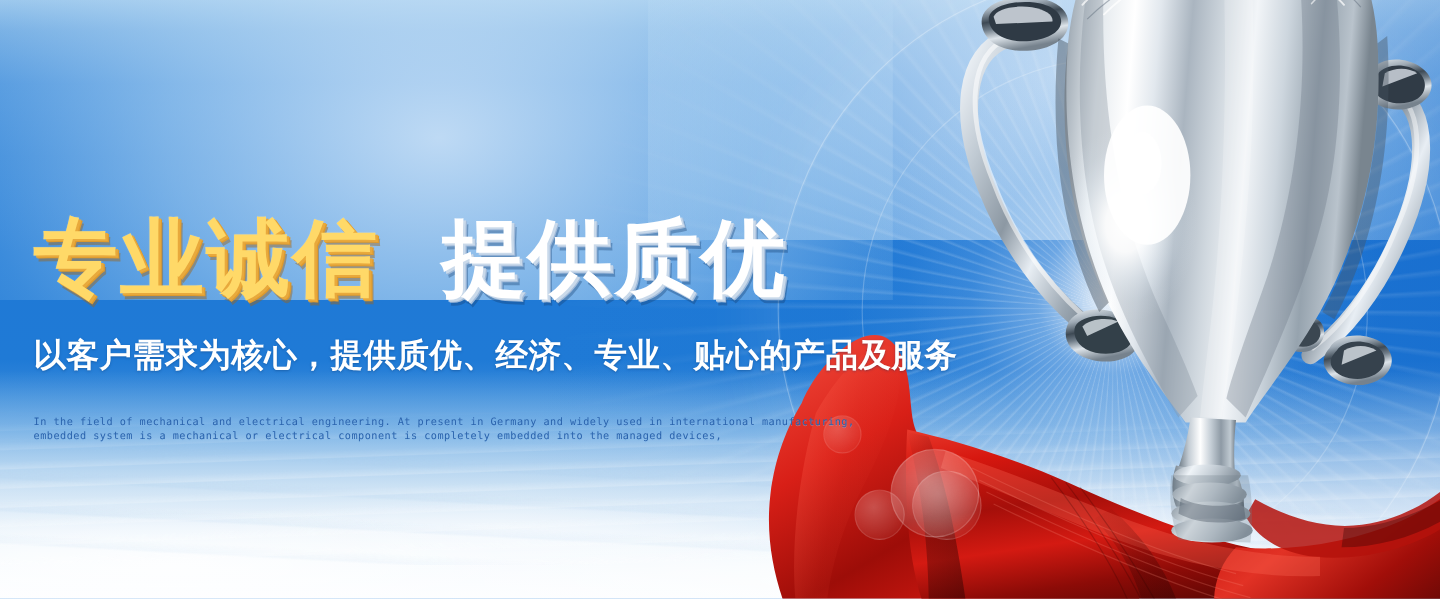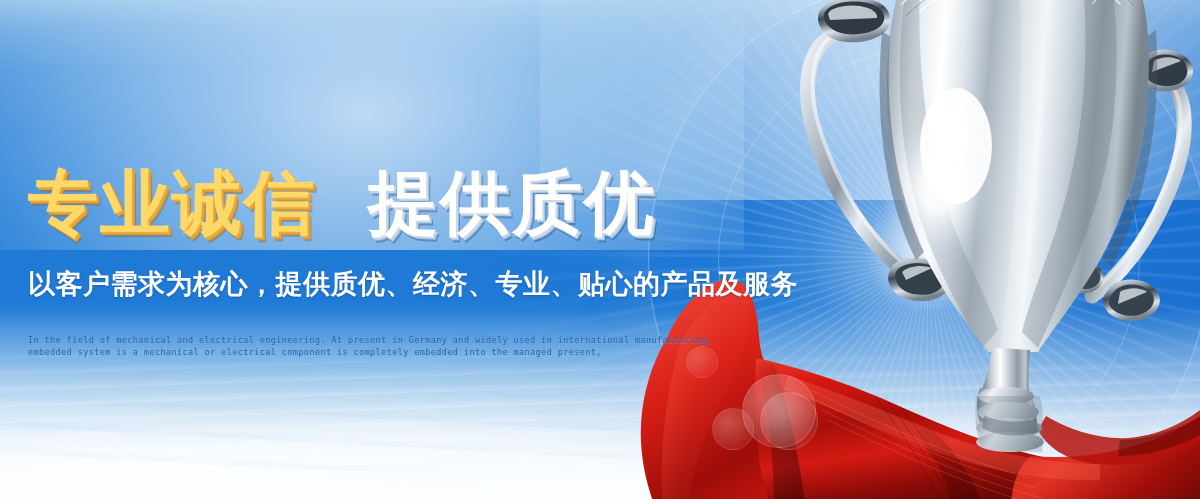"专业诚信" .text-block { top: 168px -> 180px }
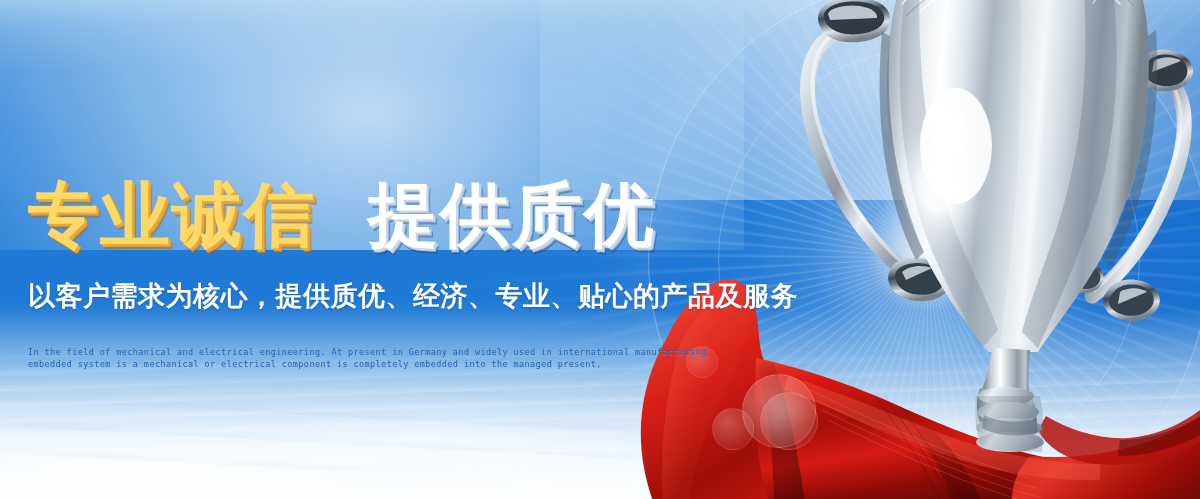"embedded system is a mechanical" span.pline { text: present -> devices }
